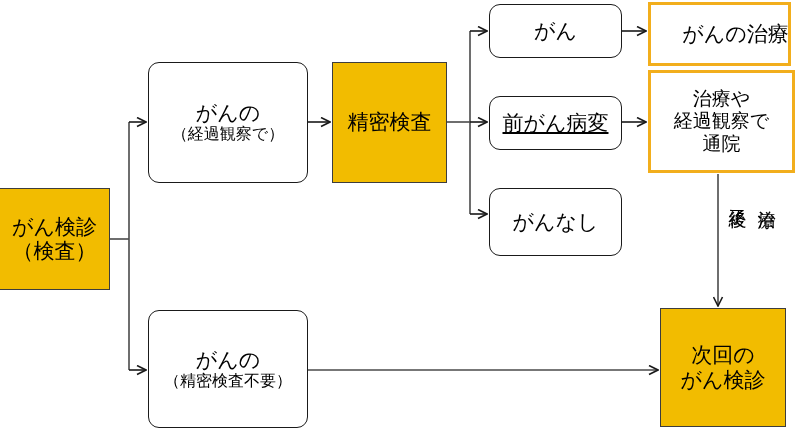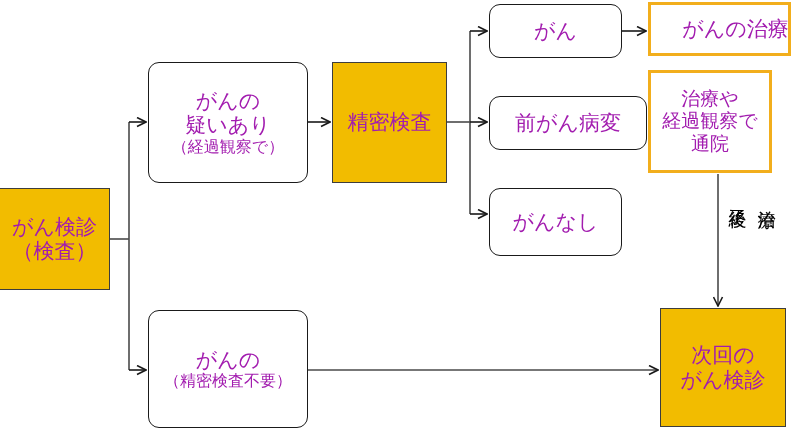"がん" .node { color: #a21caf -> #000000 }
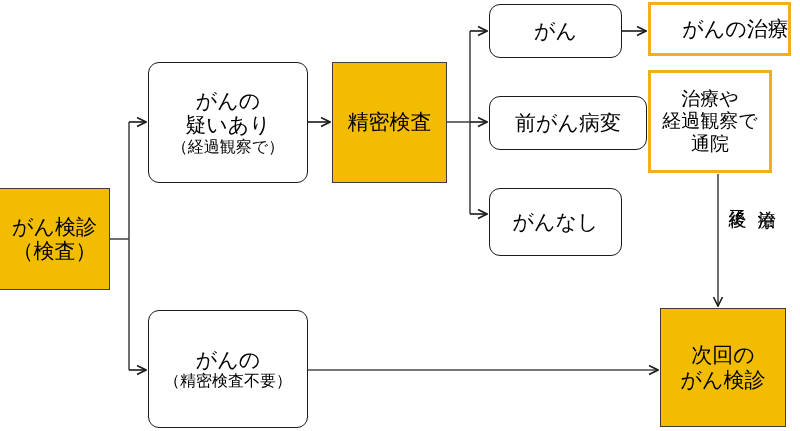"がんの治療" div.node { height: 54px -> 64px }
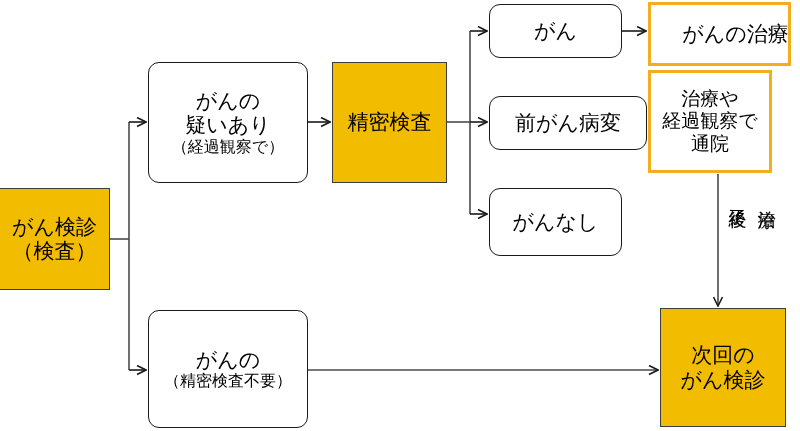"治療や" div.node { width: 124px -> 147px }
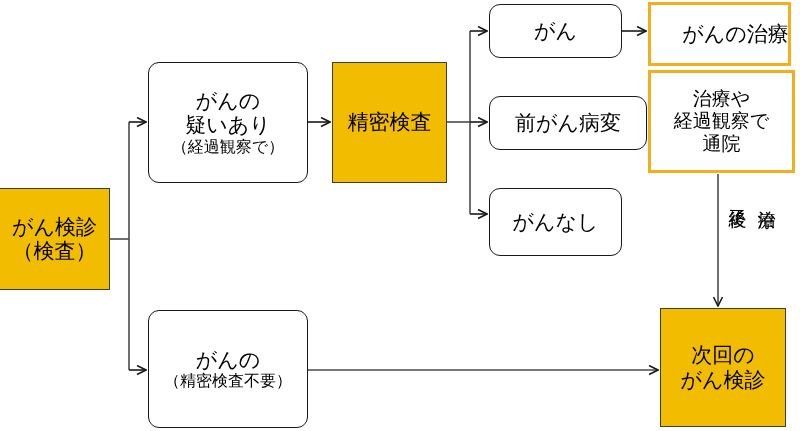"疑いあり" span.ln { html: <span>疑いあり</span> -> none }
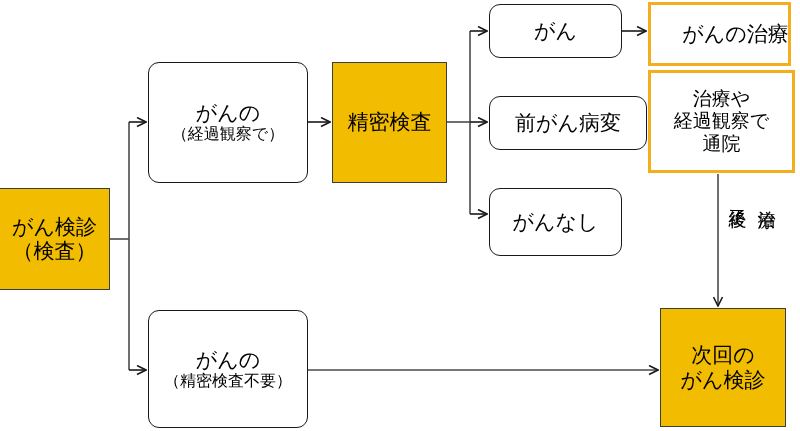"前がん病変" div.node { text-decoration: none -> underline; width: 158px -> 133px }
